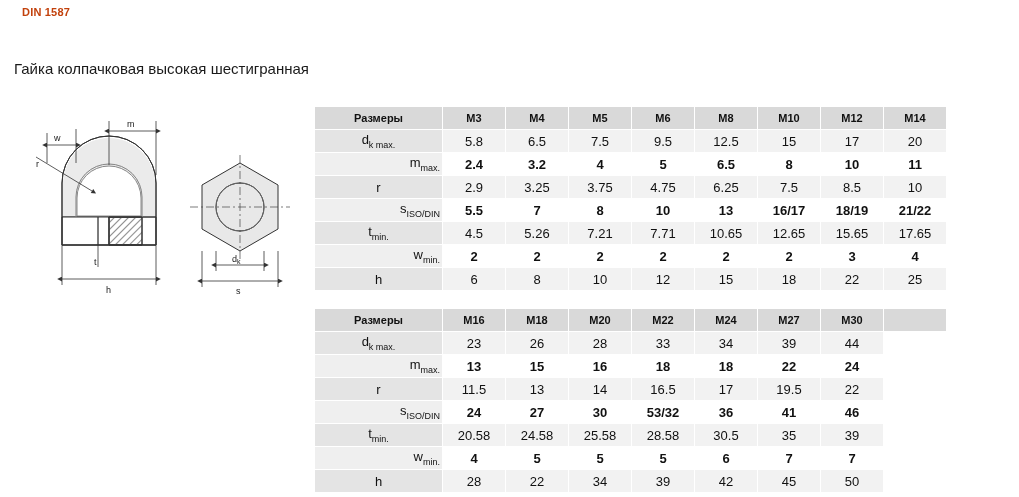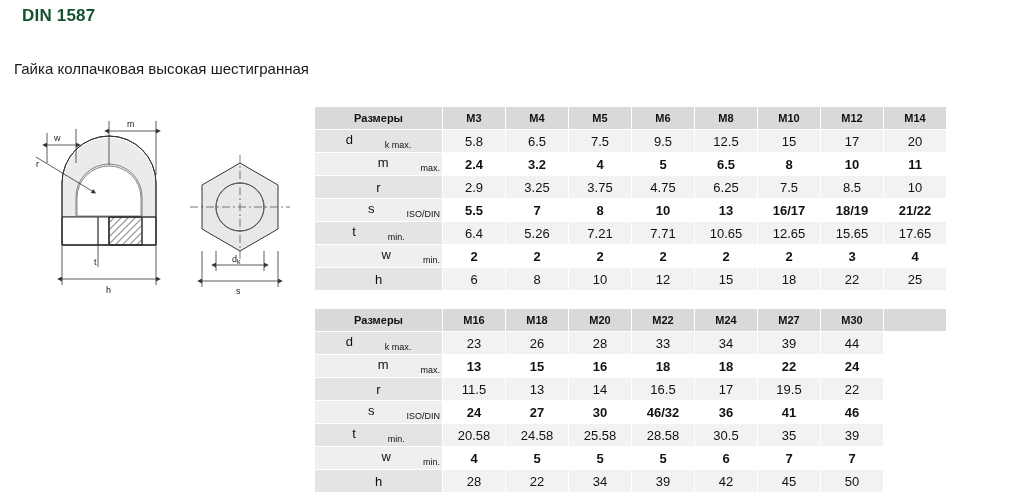"DIN 1587" .page-title { color: #14532d -> #c2410c; font-size: 17px -> 11px }
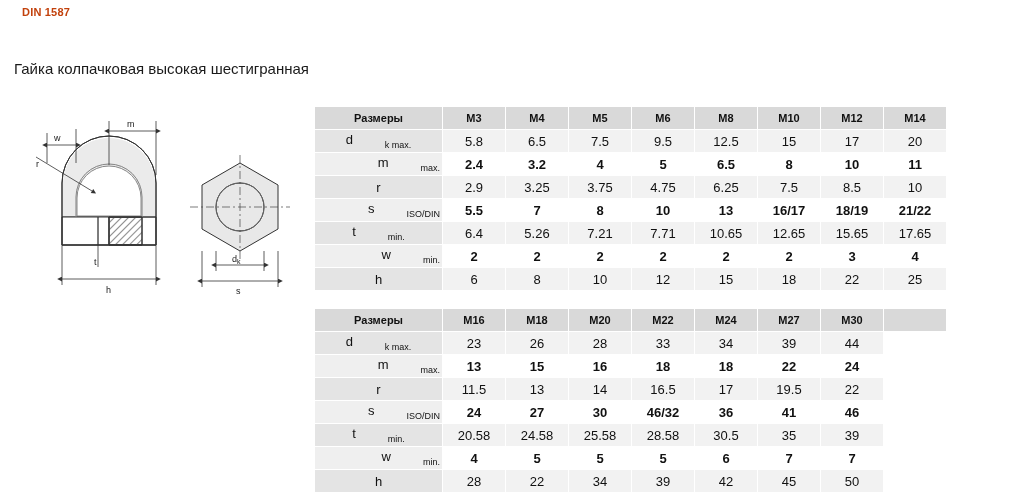"k max." .sub { margin-left: 32px -> none }
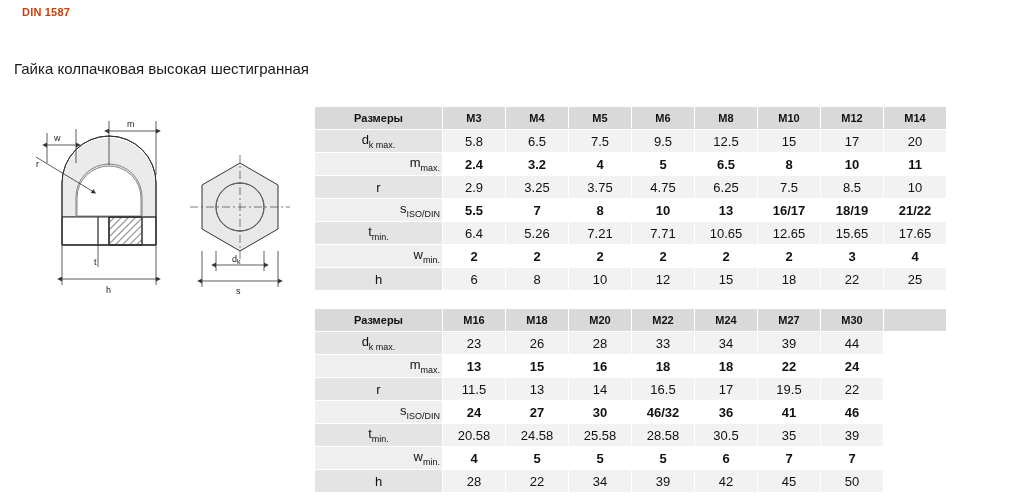"6.4" td.val { text: 6.4 -> 4.5 }
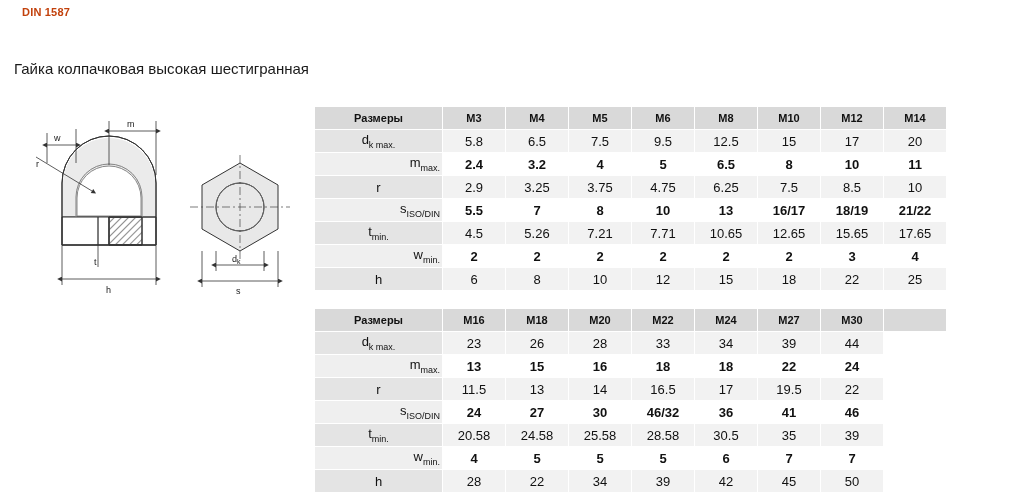"46/32" td.val { text: 46/32 -> 53/32 }
